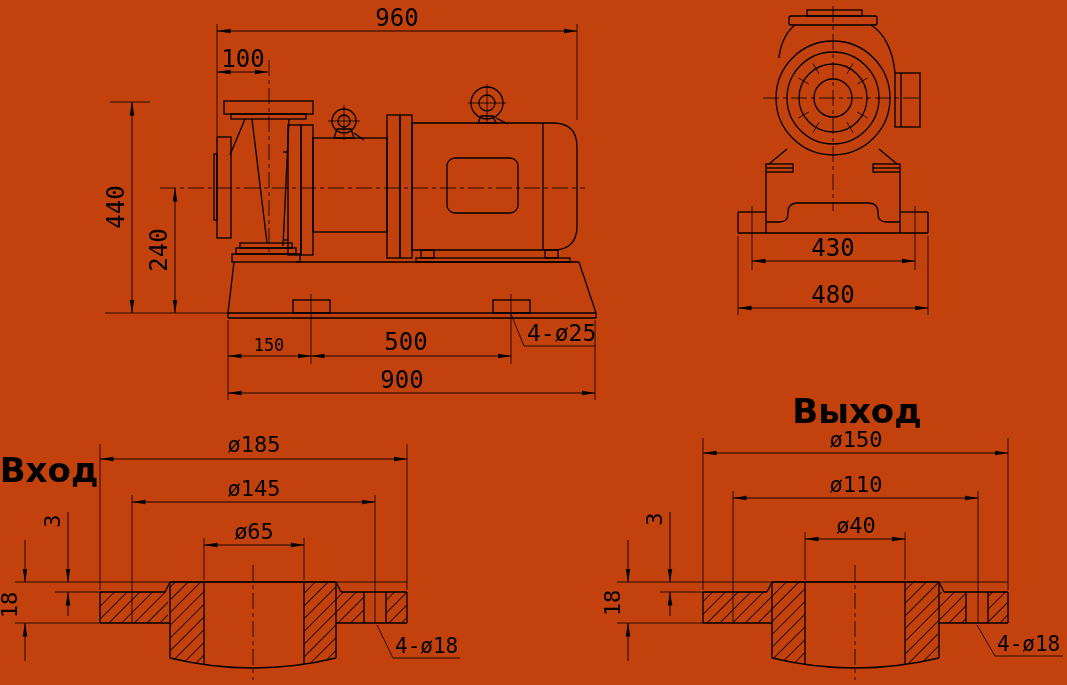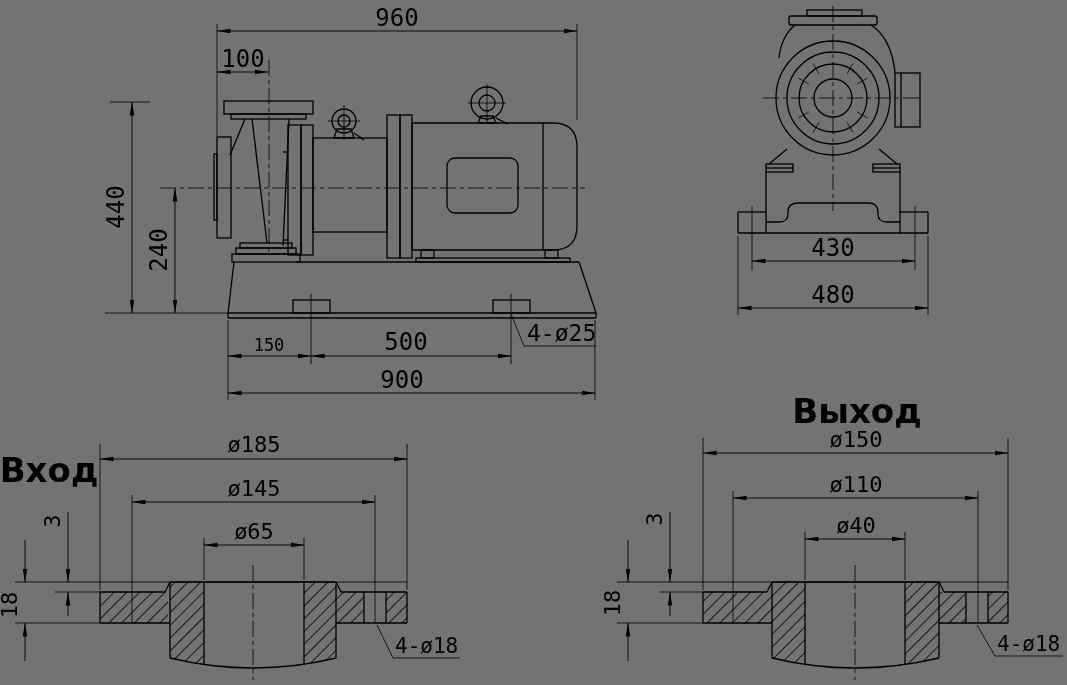"960" .canvas { background: #737373 -> #c2410c }
